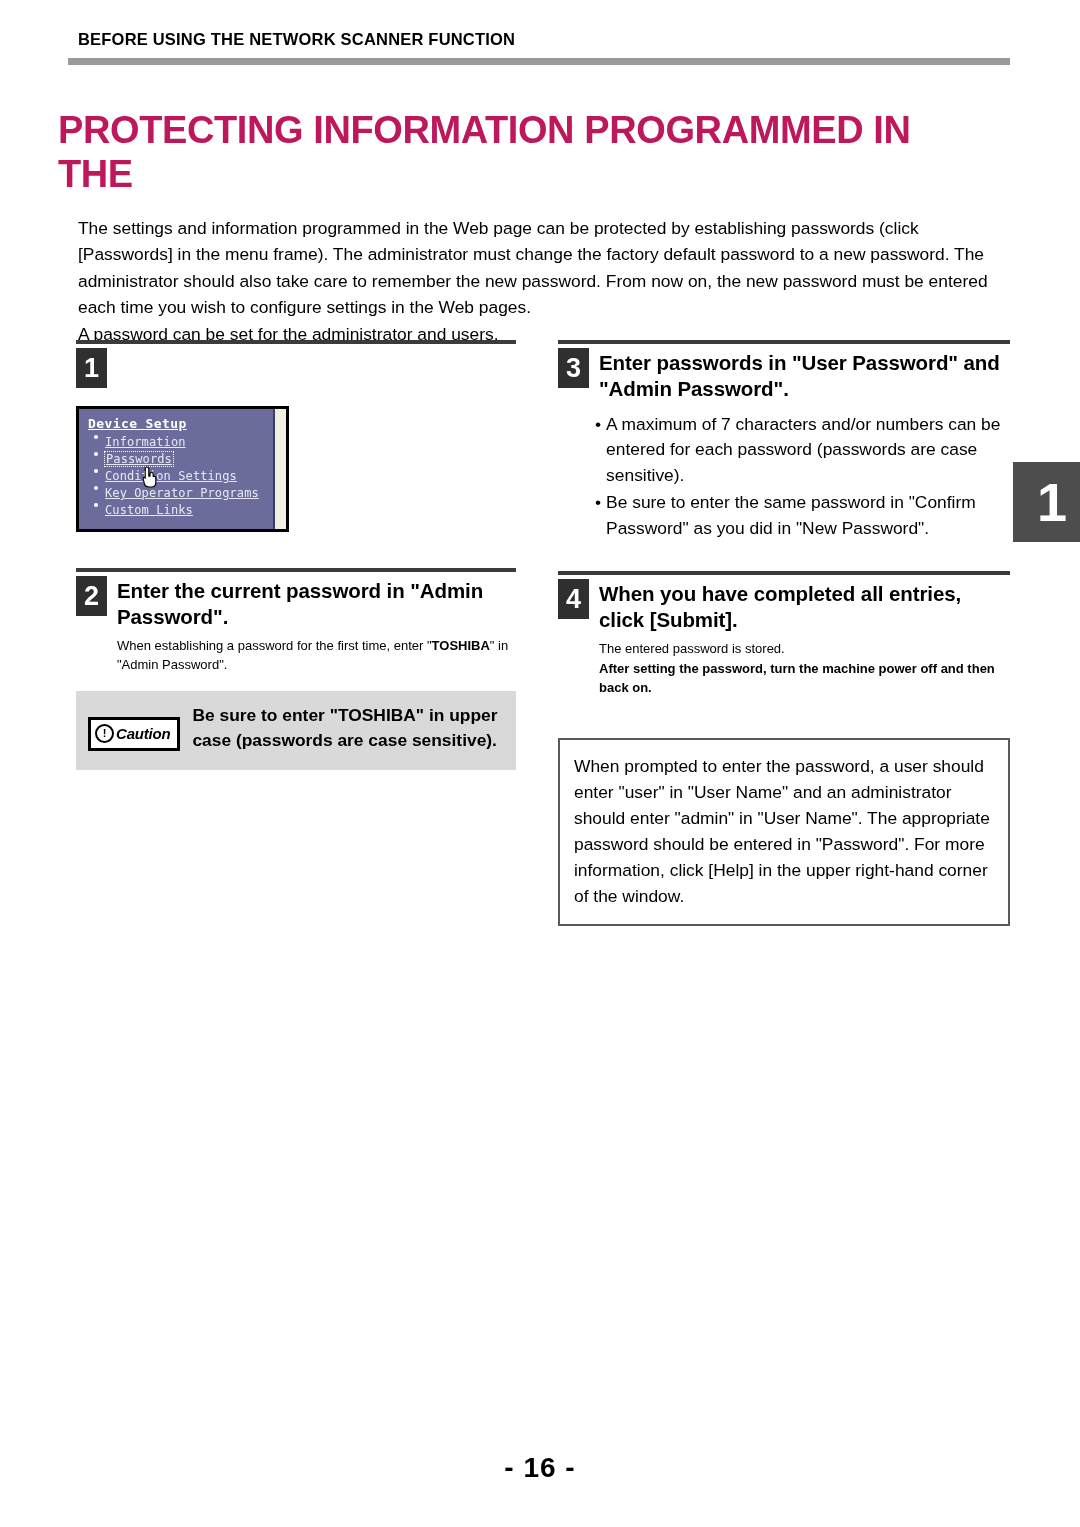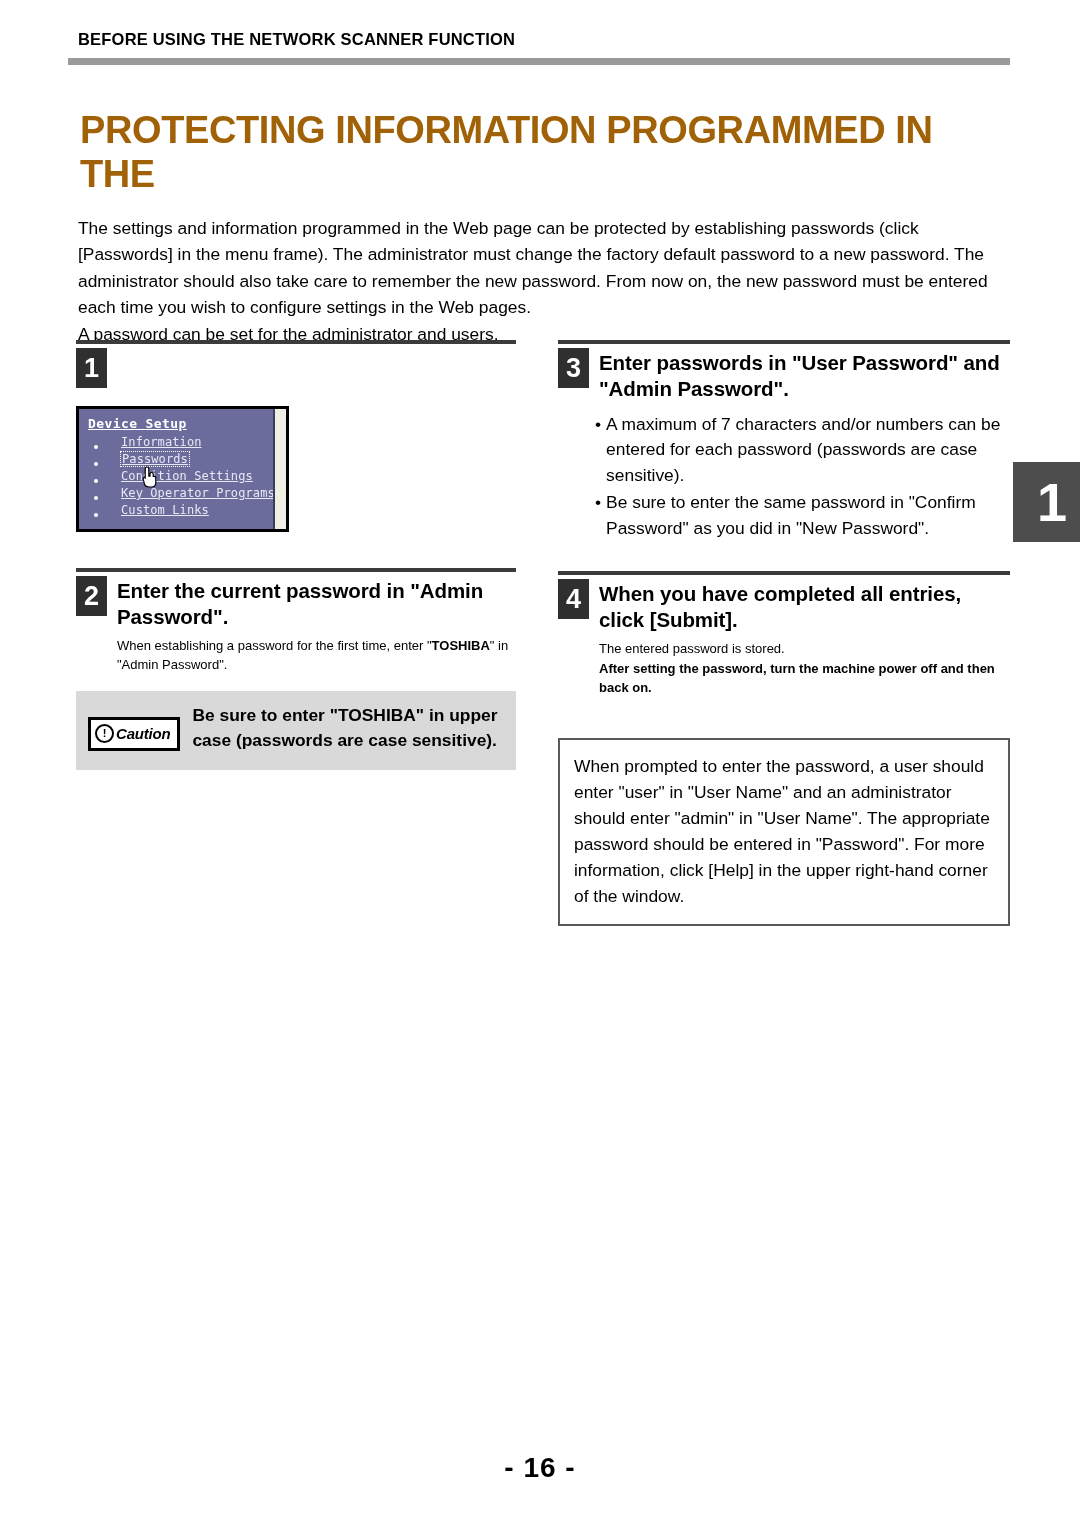"PROTECTING INFORMATION PROGRAMMED IN THE" .doc-title { color: #a16207 -> #be185d; left: 80px -> 58px }
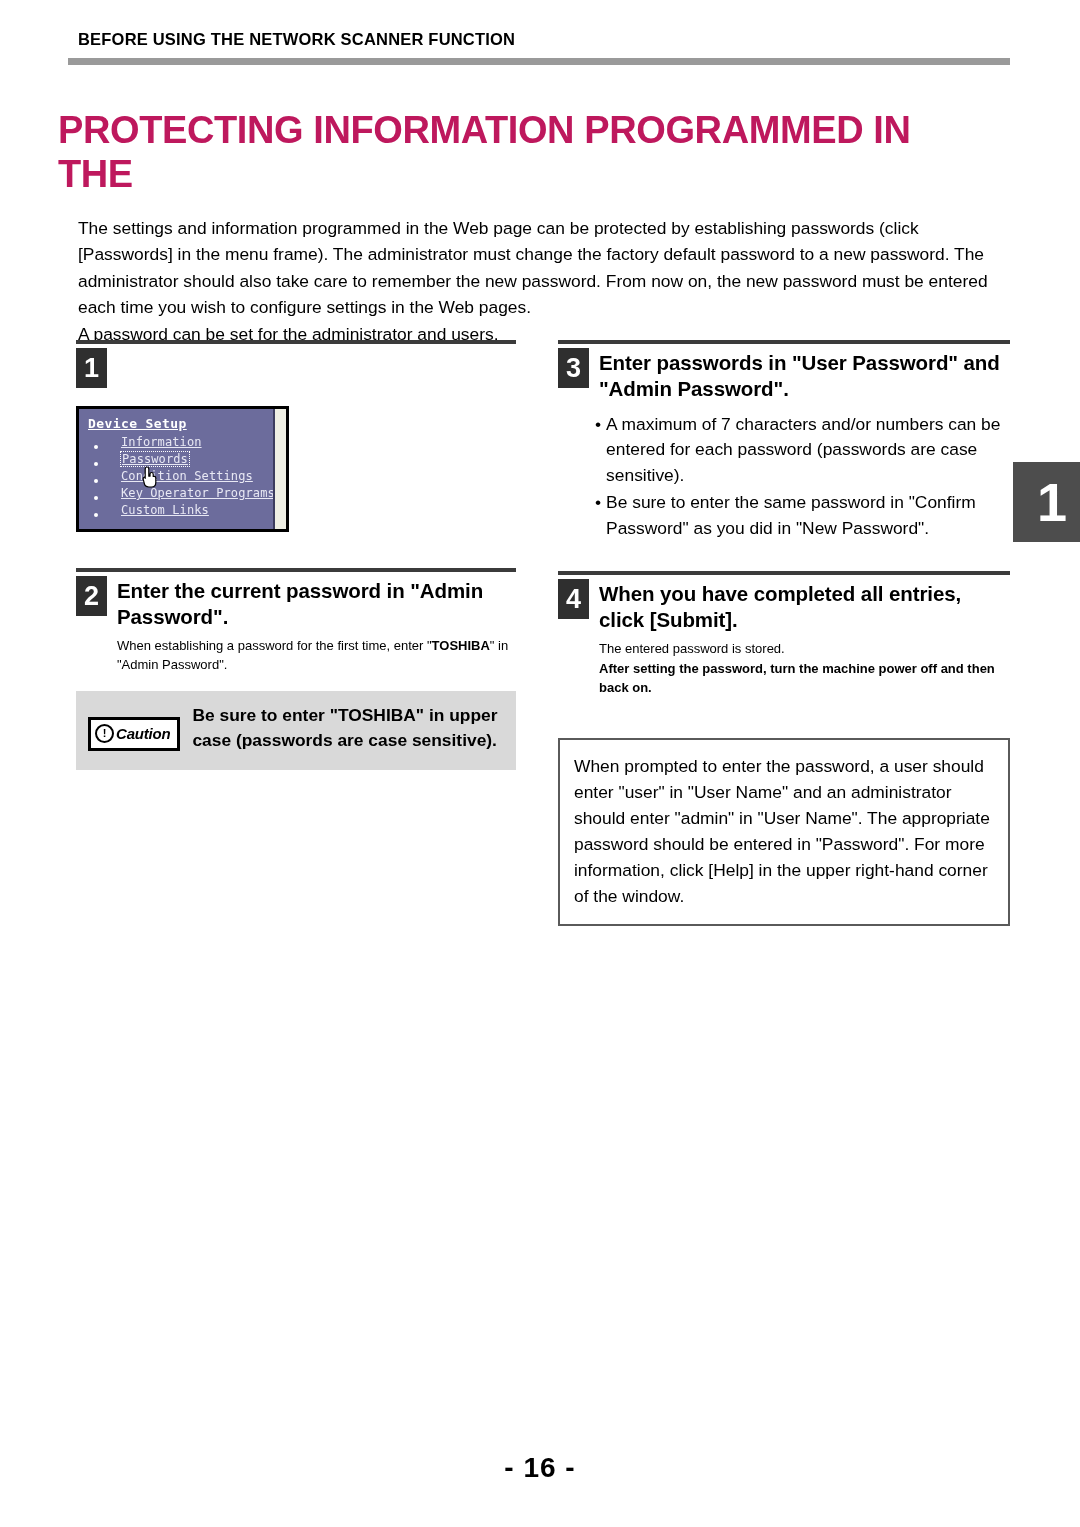"Information" .menu-item { align-items: flex-end -> flex-start; gap: 23px -> 7px }
